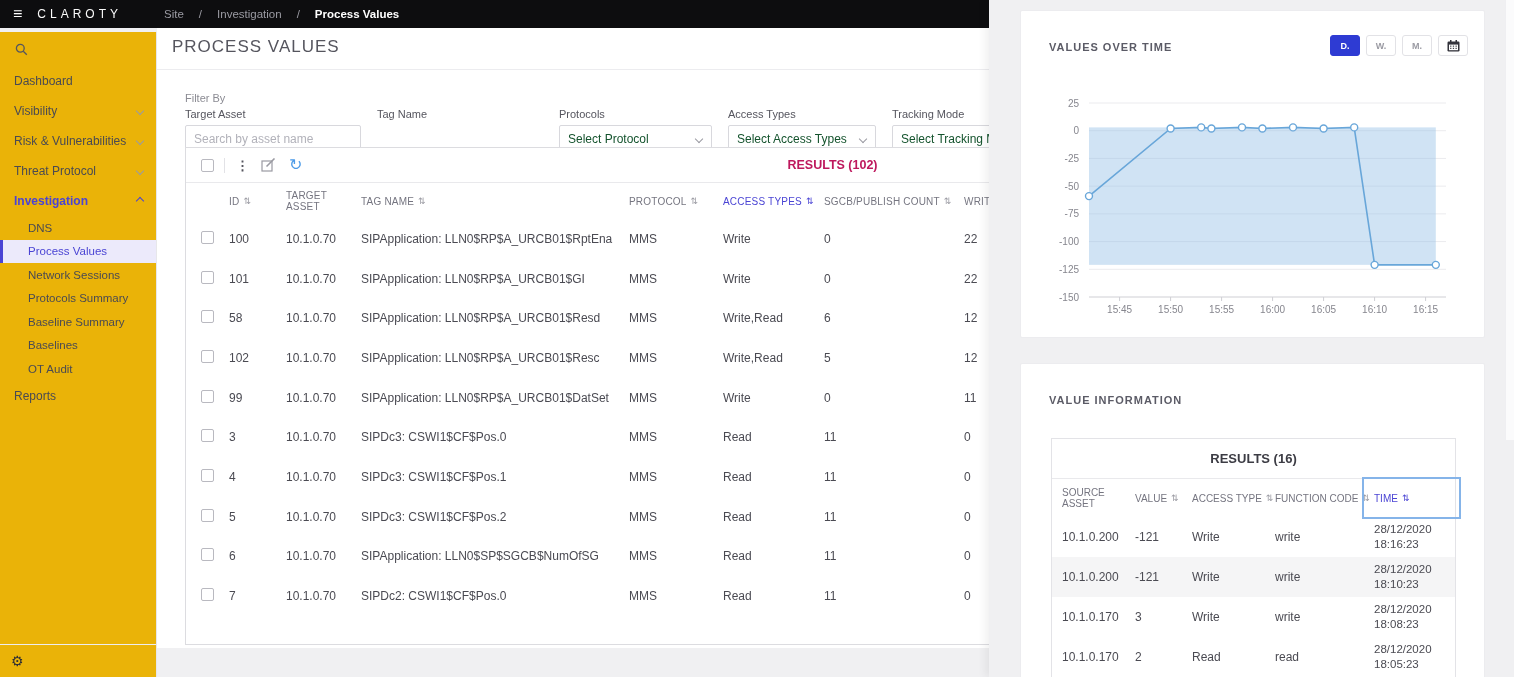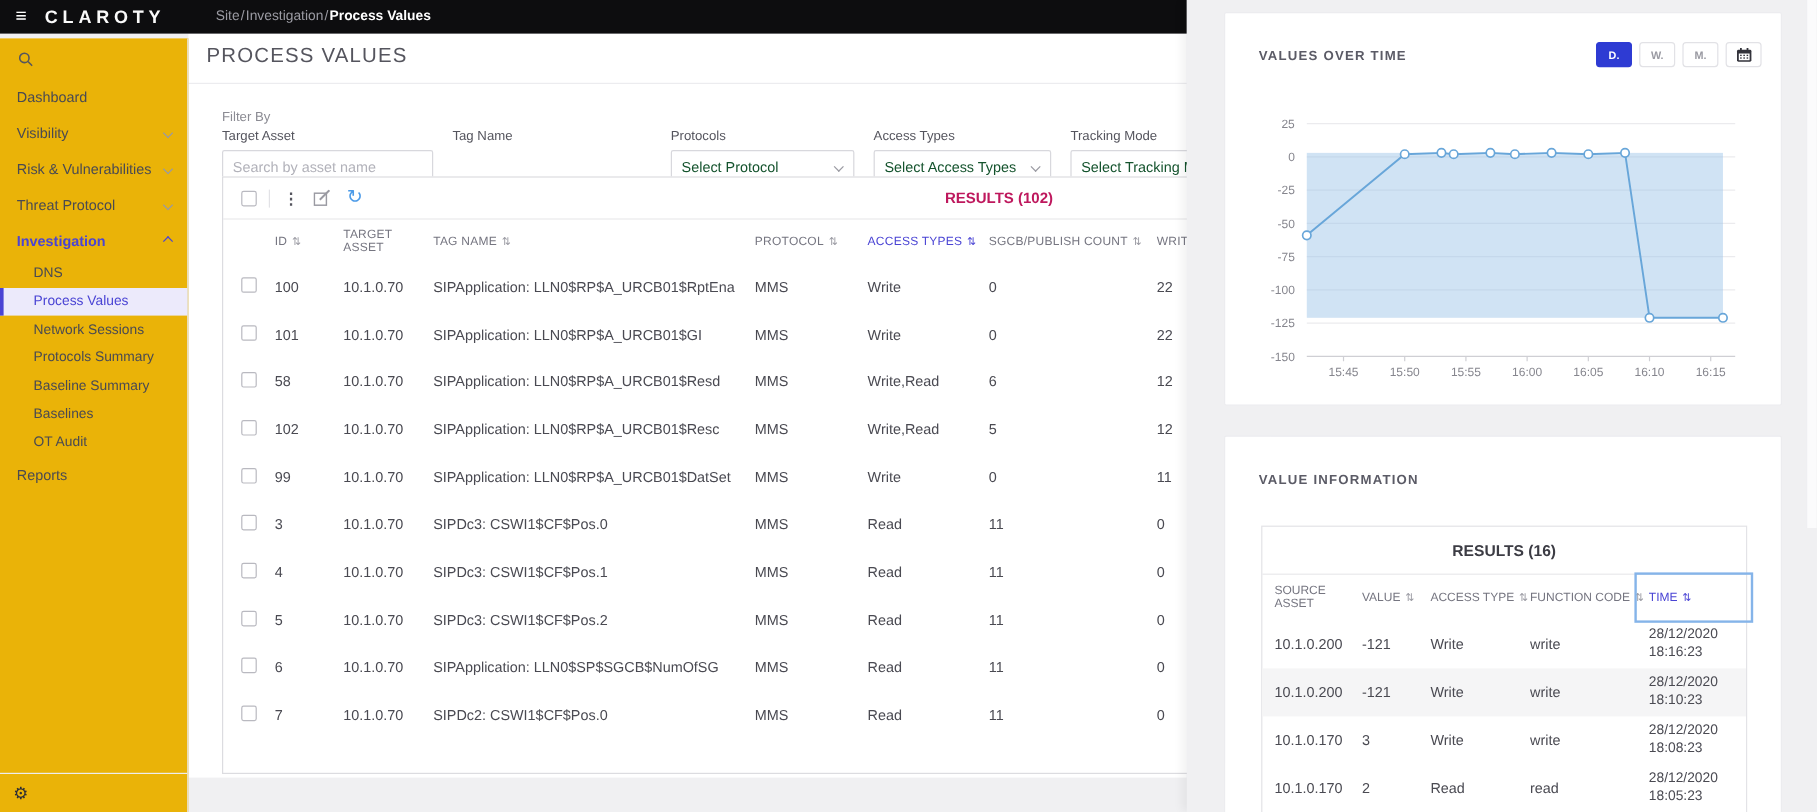"CLAROTY" .logo { font-size: 15px -> 12px; font-weight: 700 -> 400 }
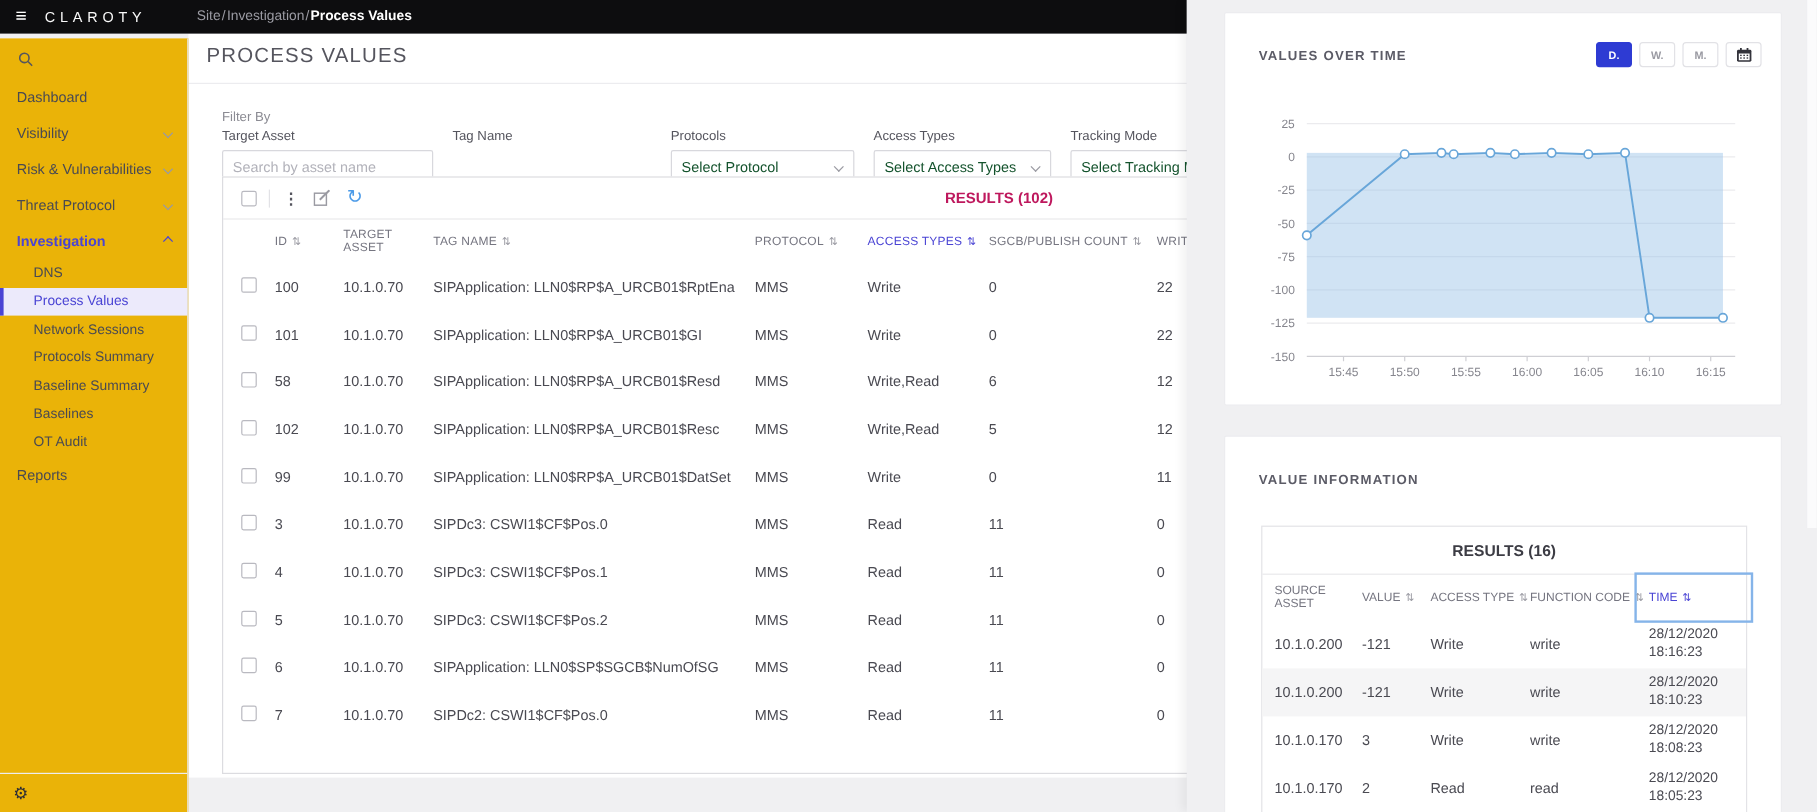"Site" .breadcrumb { gap: 1px -> 15px }
